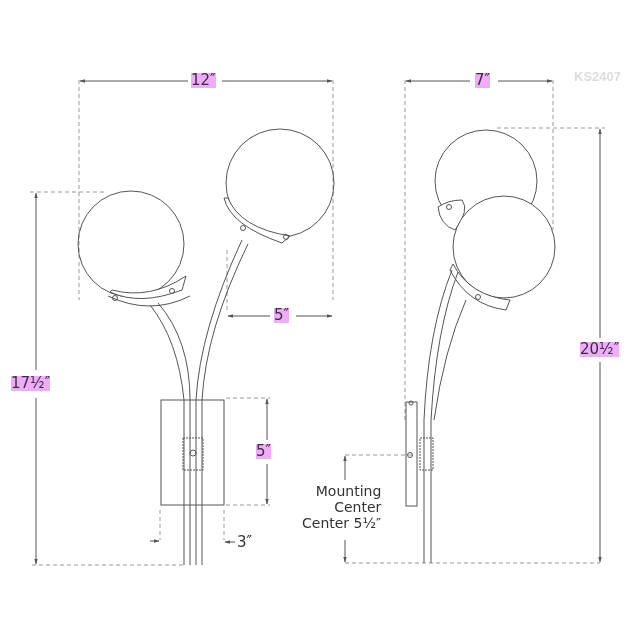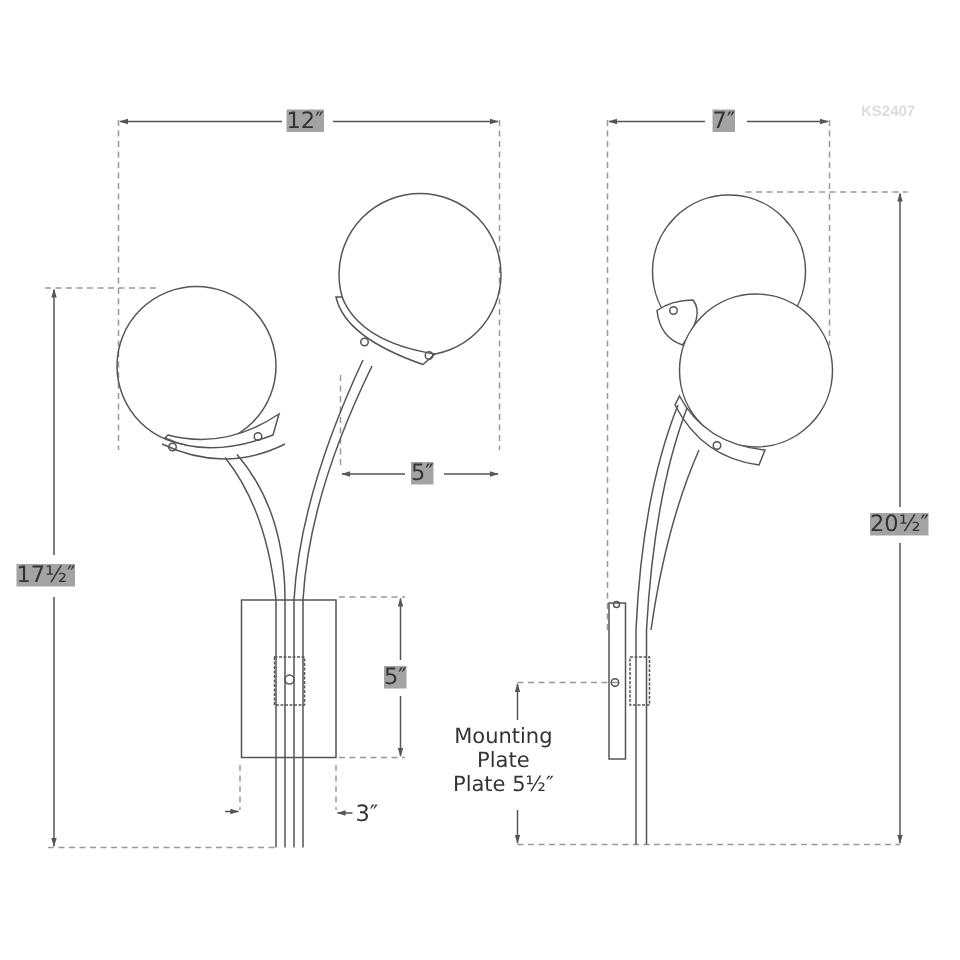"12″" .lbl { background: #a3a3a3 -> #f0abfc }
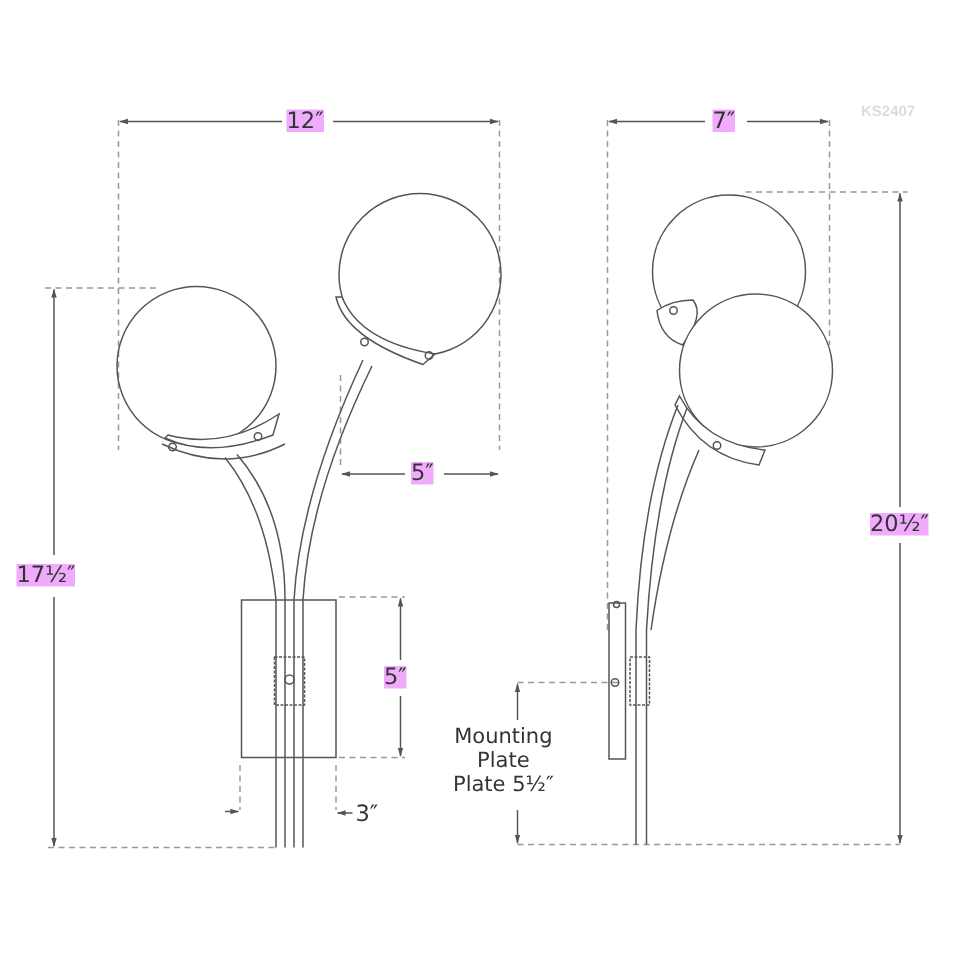"KS2407" .code { font-size: 10px -> 13px }
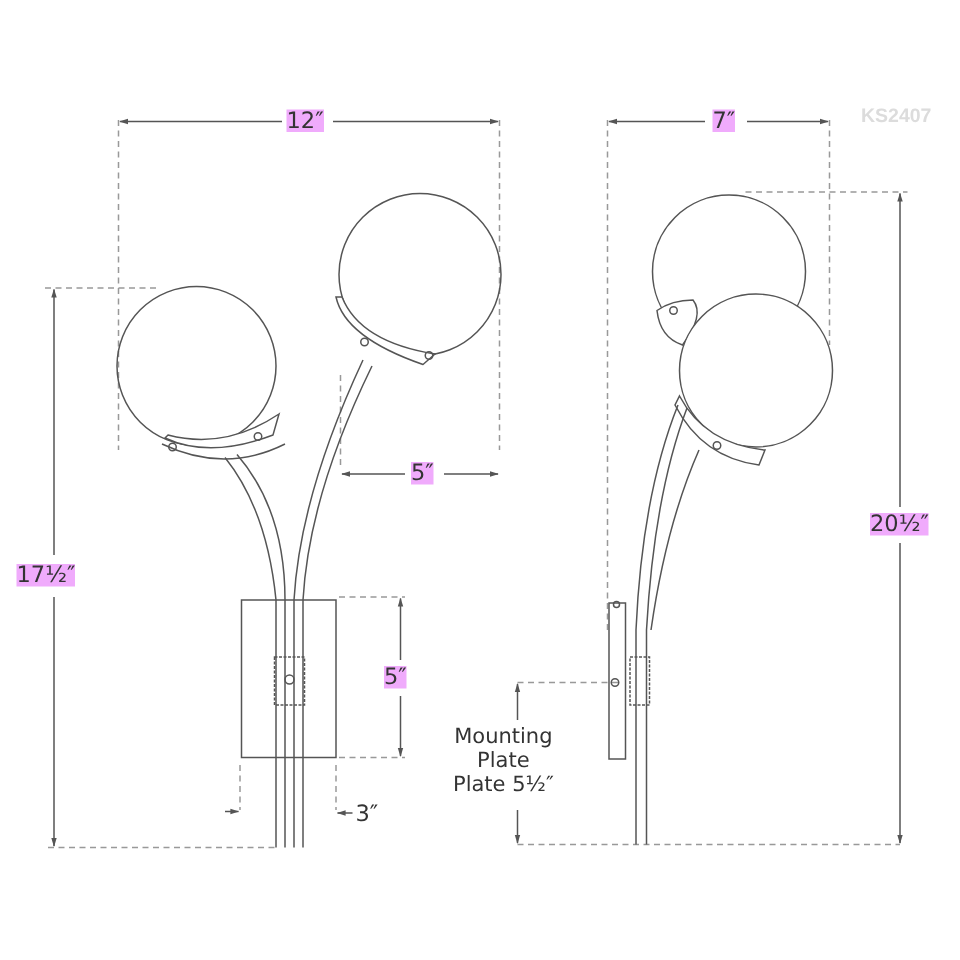"Mounting" .mp { text-align: center -> right }
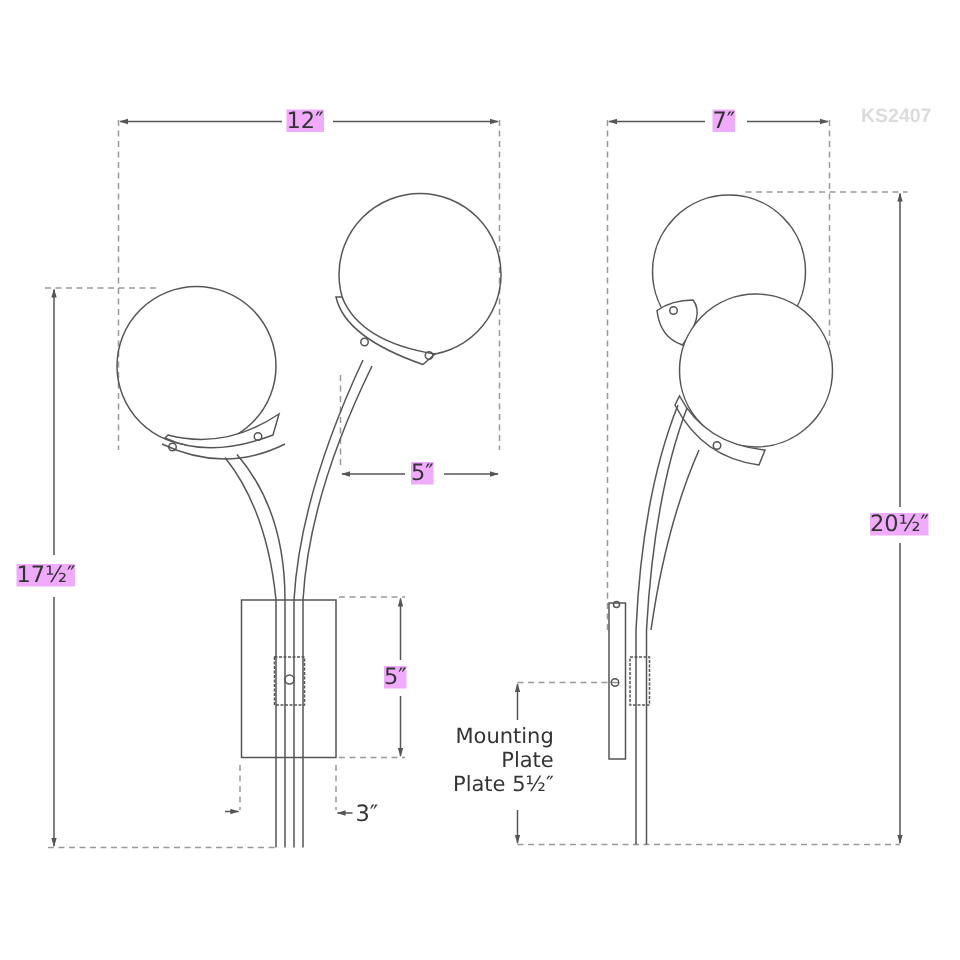"Plate" div { text: Plate -> Center }
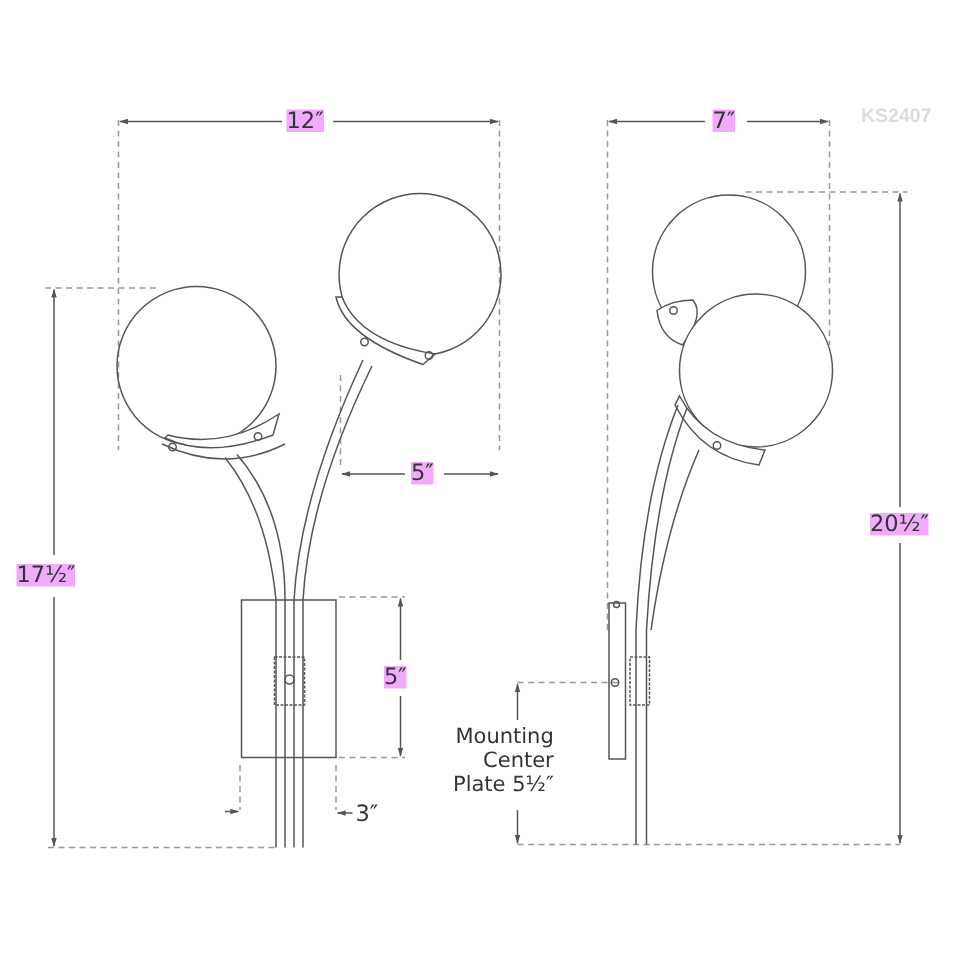"Plate 5½″" div { text: Plate -> Center }
